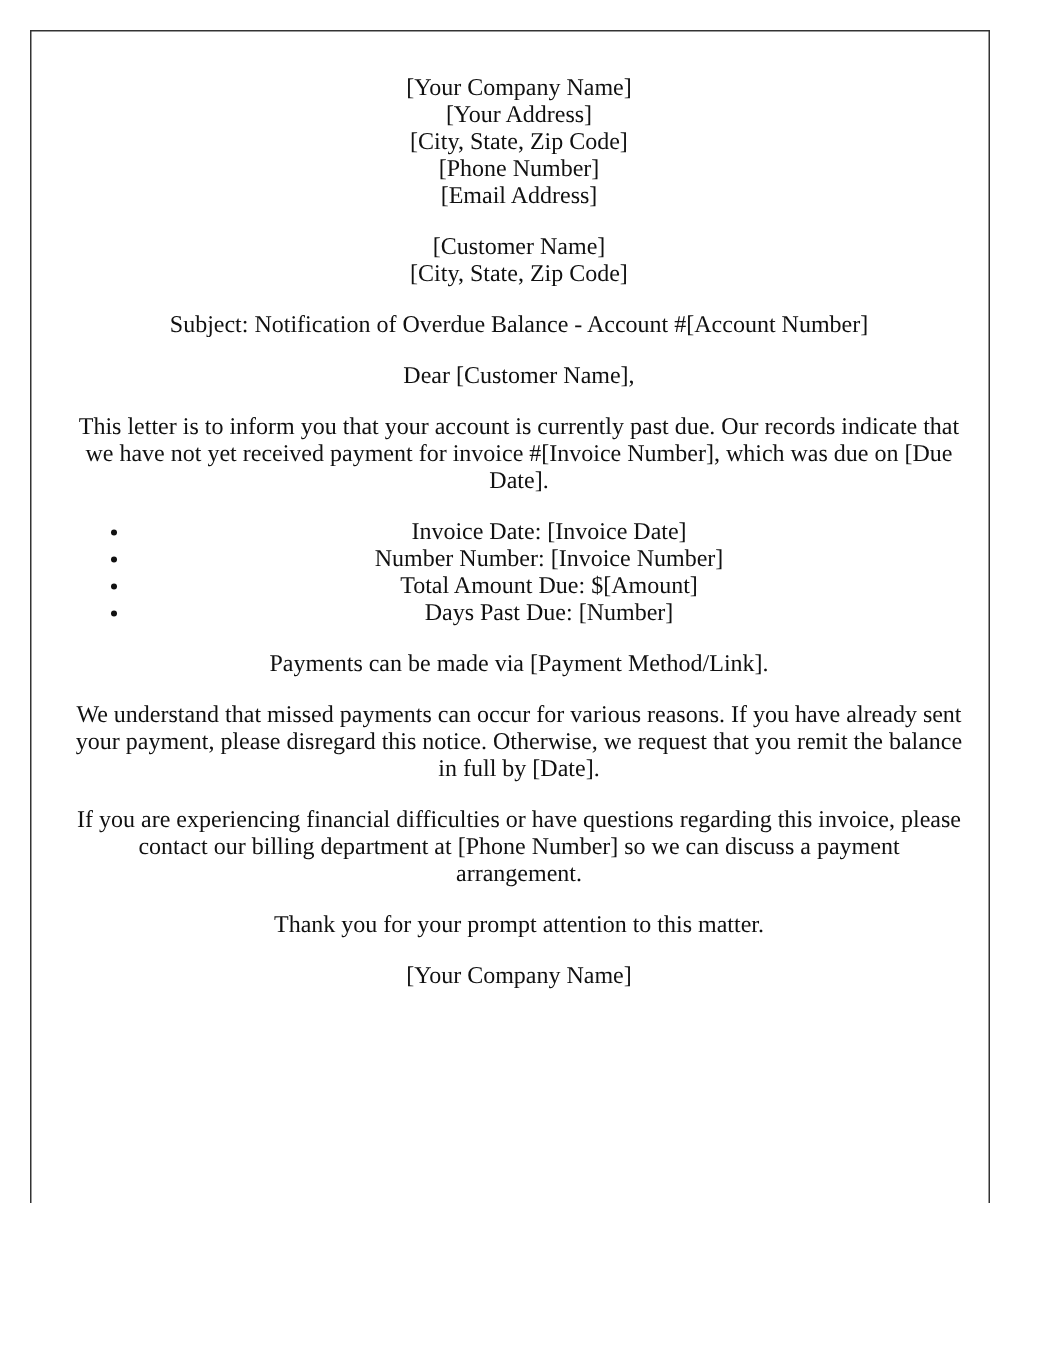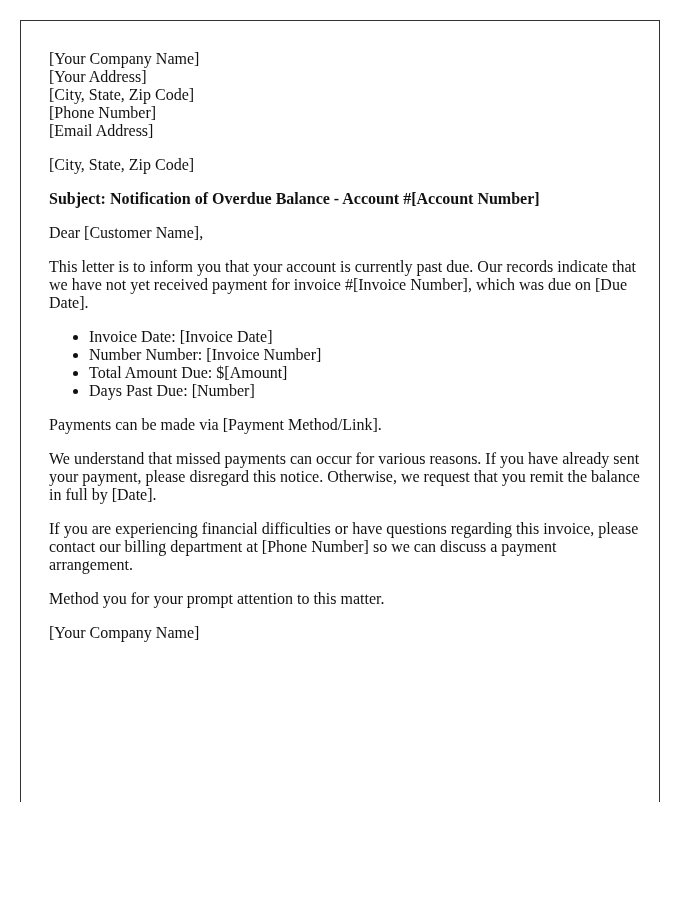"[Your Company Name]" .letter { text-align: none -> center }
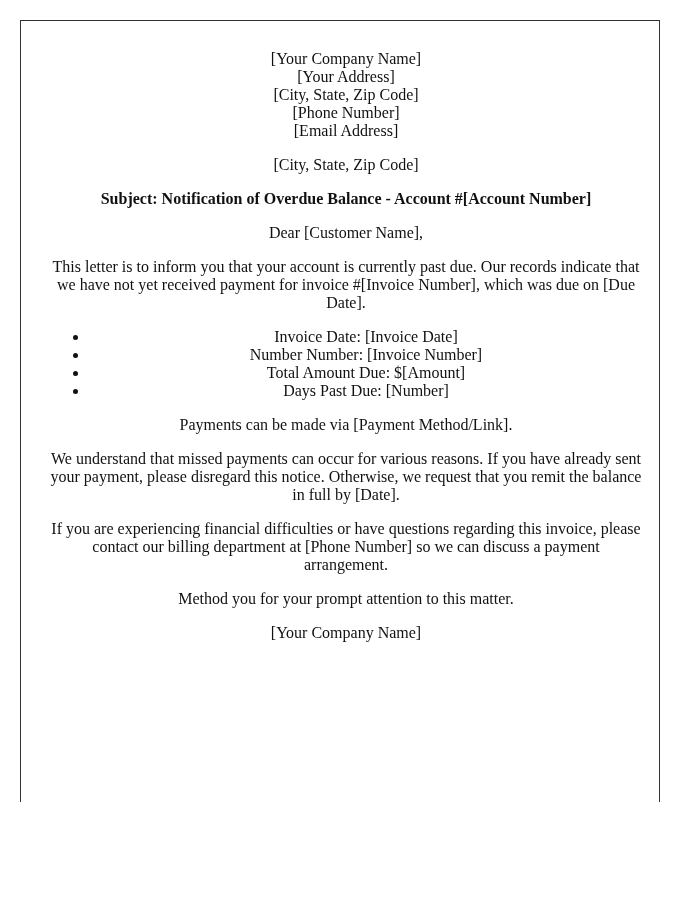"[Customer Name]" span.line { html: none -> <span>[Customer Name]</span> }
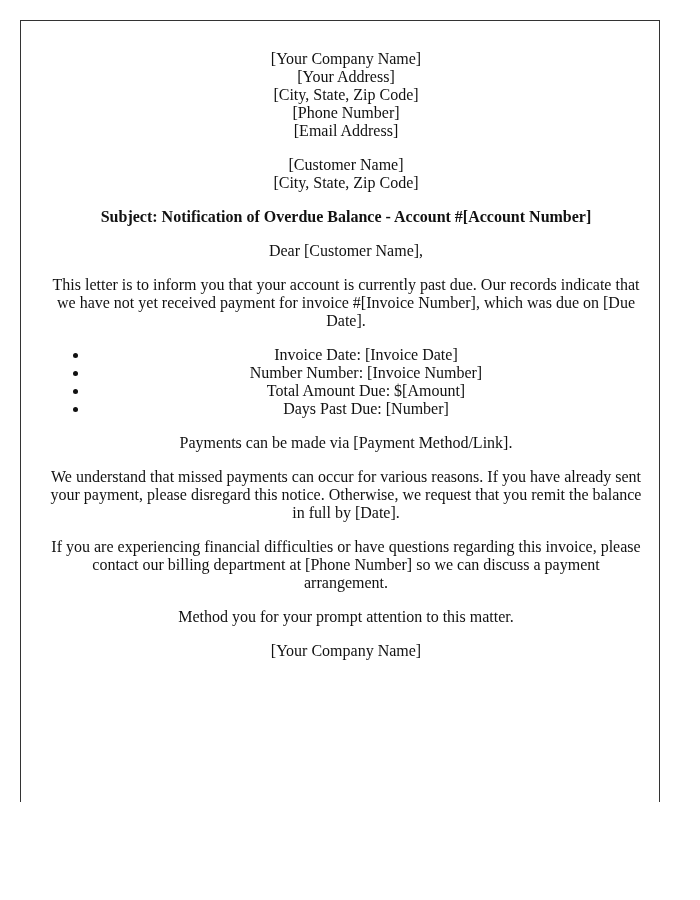"Subject: Notification of Overdue Balance" .bold { font-weight: bold -> normal }
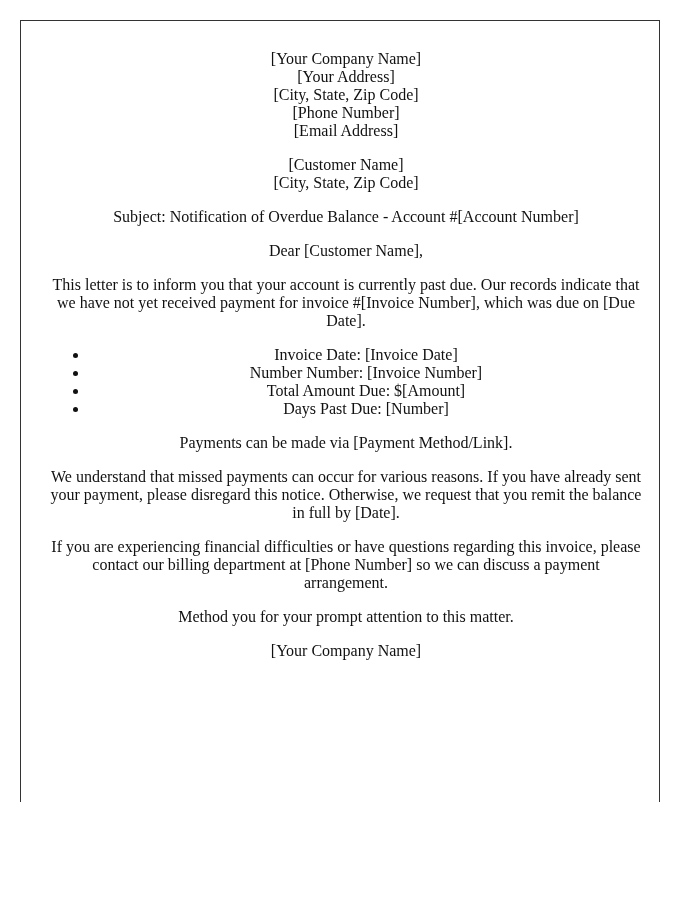"Method you for your prompt" p { text: Method -> Thank }
